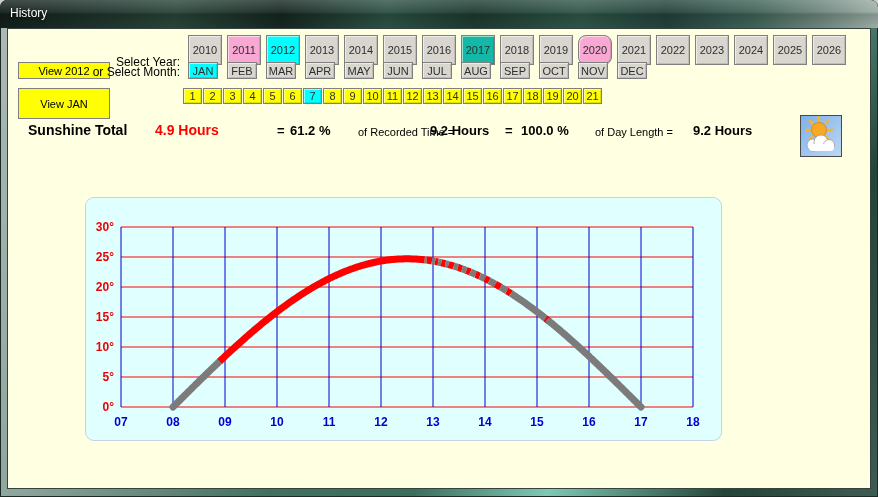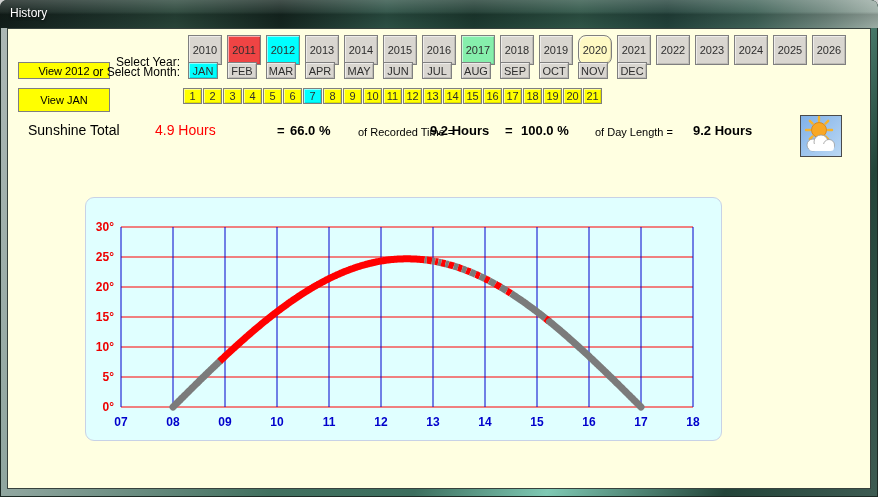"2011" button.btn { background: #ef4444 -> #f9a8d4 }
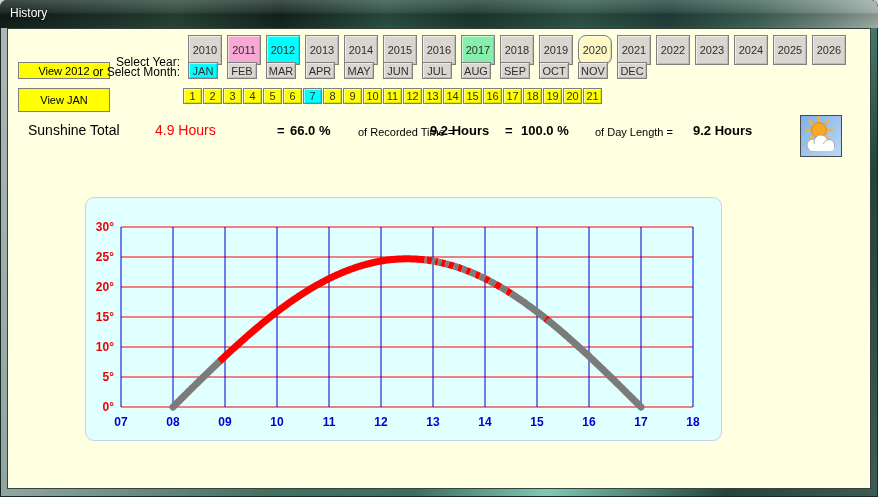"2017" button.btn { background: #86efac -> #14b8a6 }
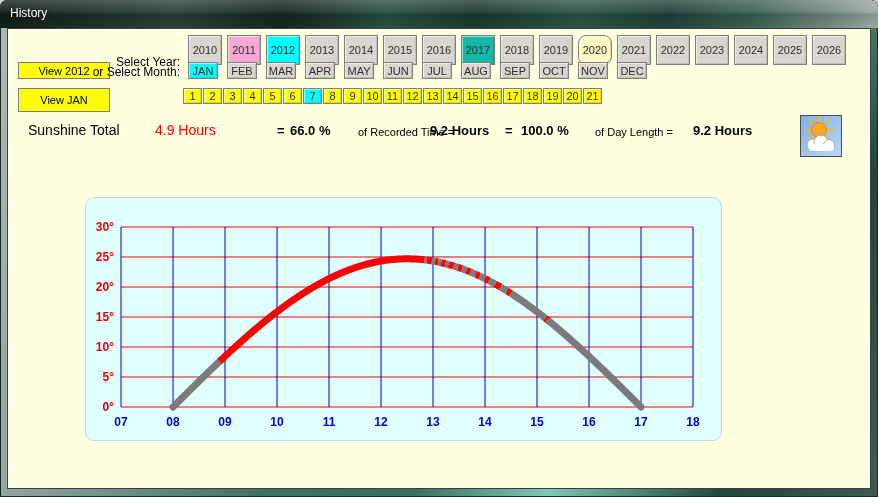"2020" button.btn { background: #fef9c3 -> #f9a8d4 }
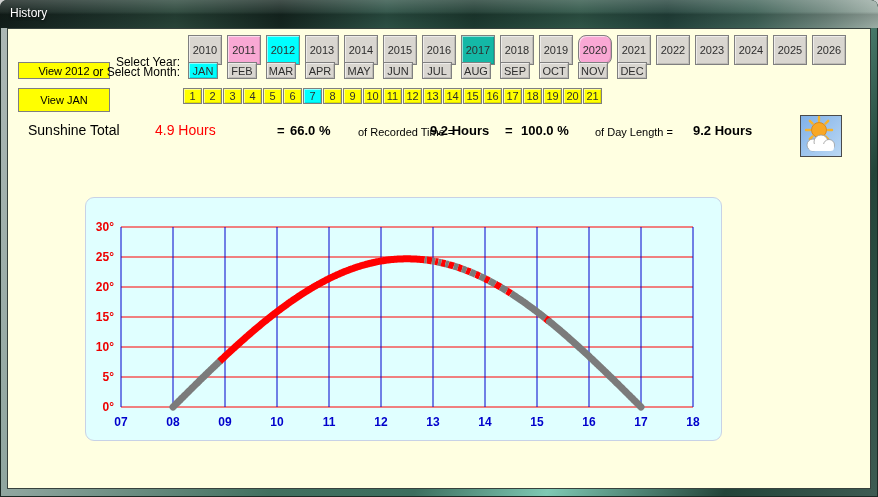"View JAN" button.view-btn { height: 24px -> 31px }
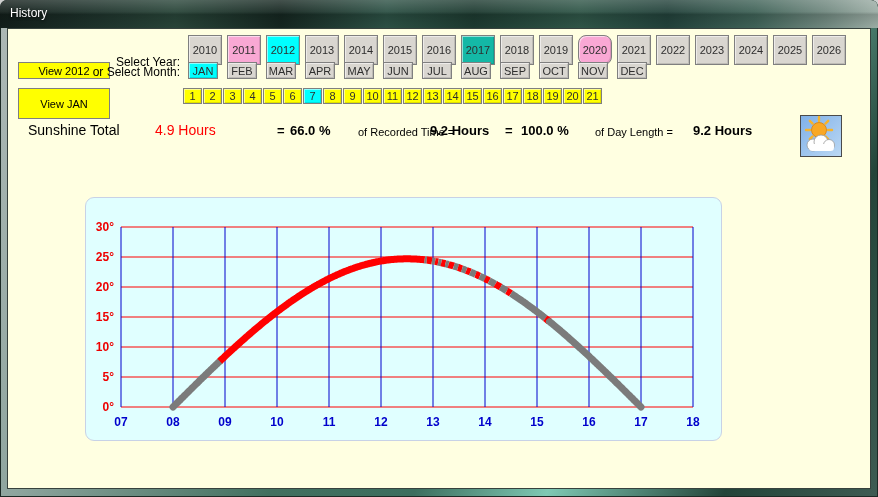"Sunshine Total" .b14 { font-weight: normal -> bold }
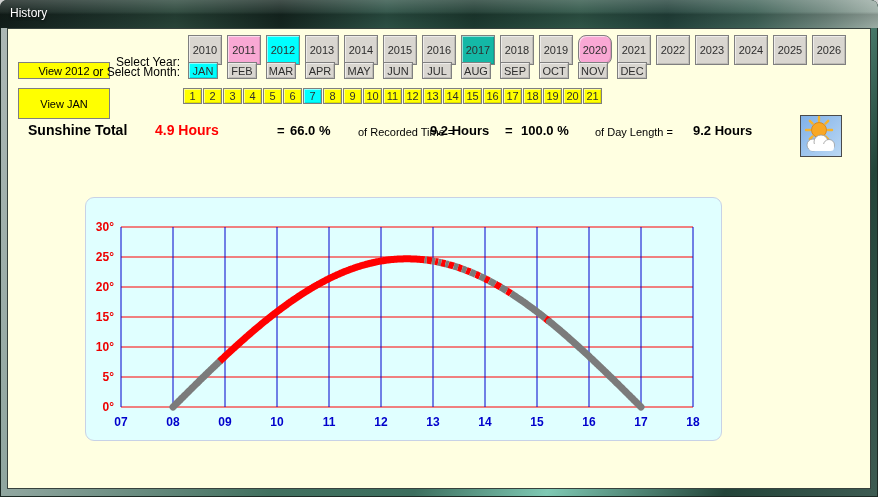"66.0 %" span.sum { text: 66.0 -> 61.2 }
